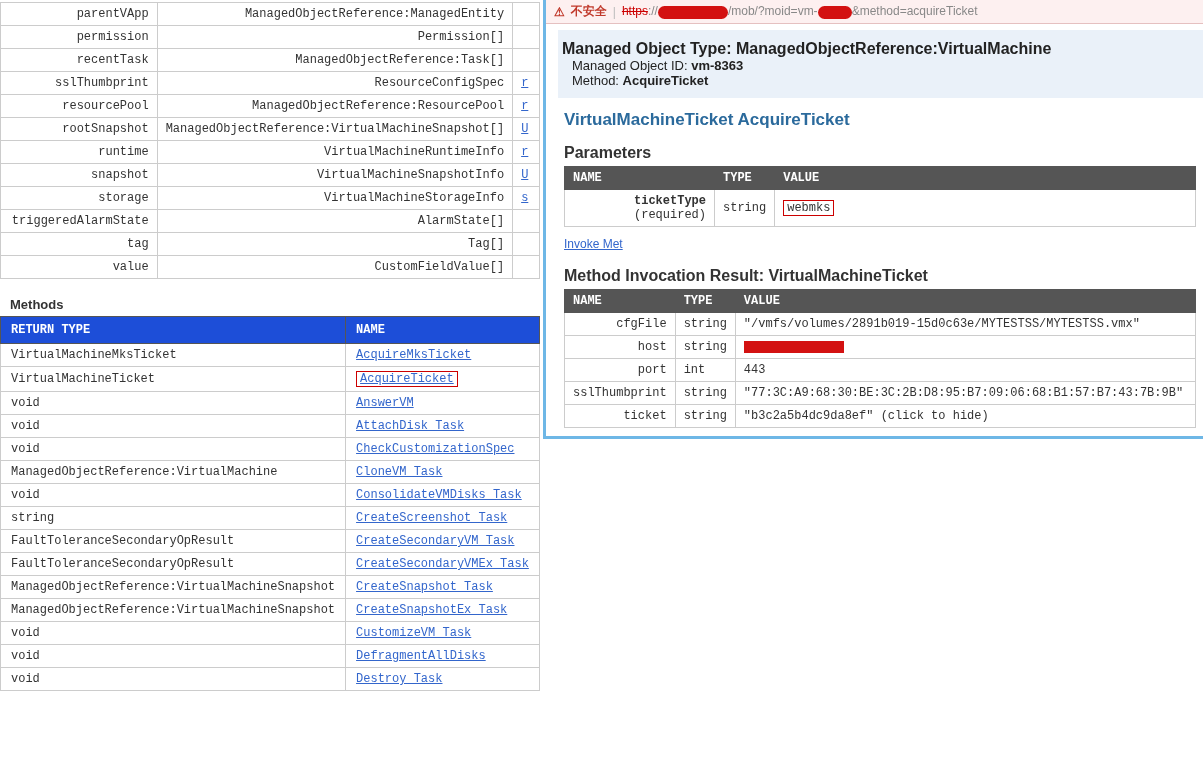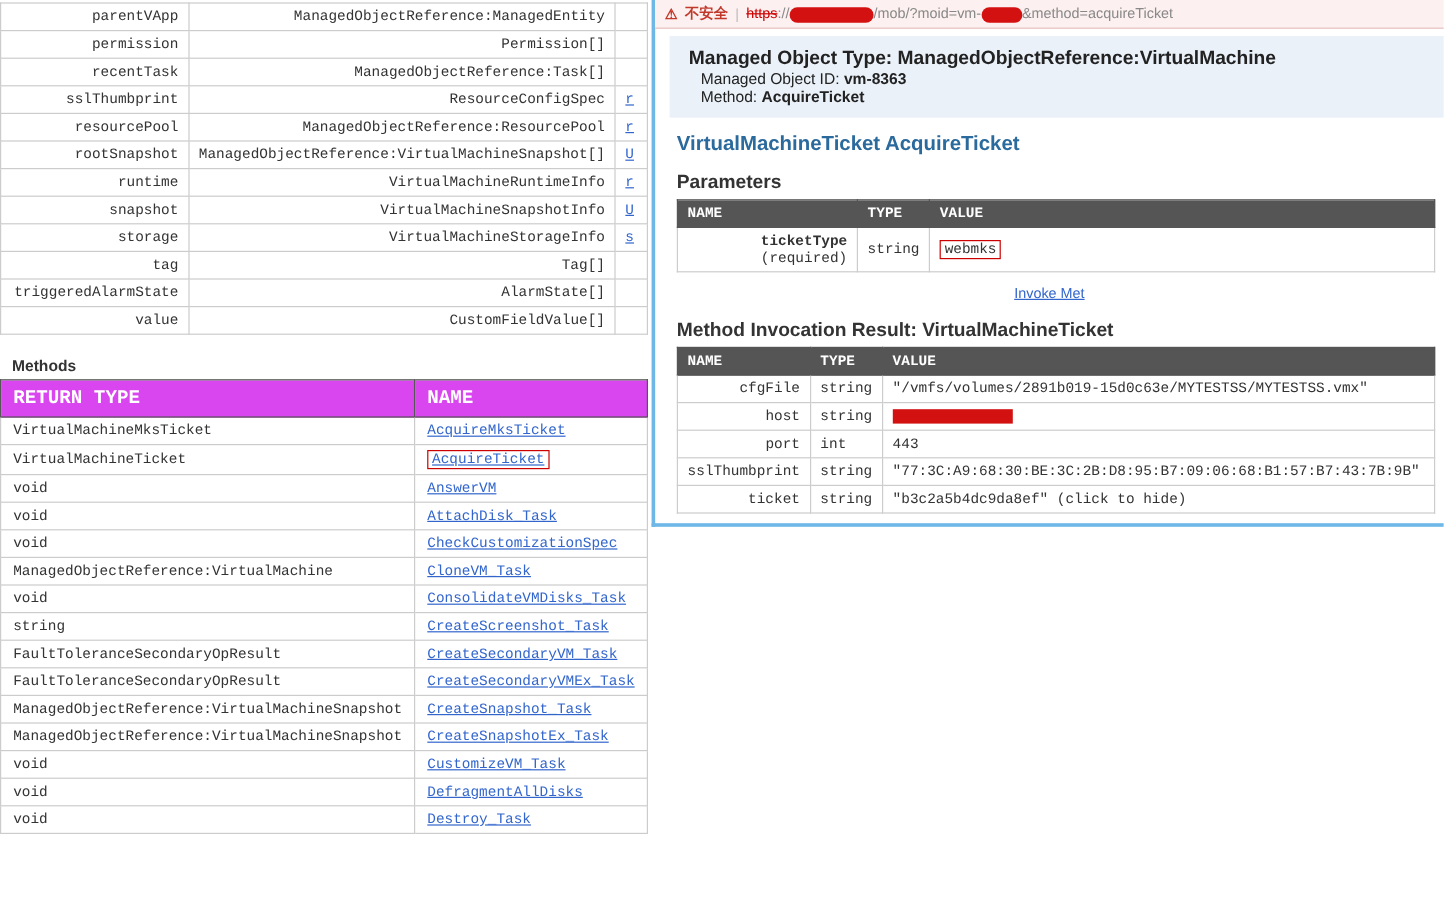"Managed Object Type:" .objheader { padding: 10px 16px -> 10px 4px }
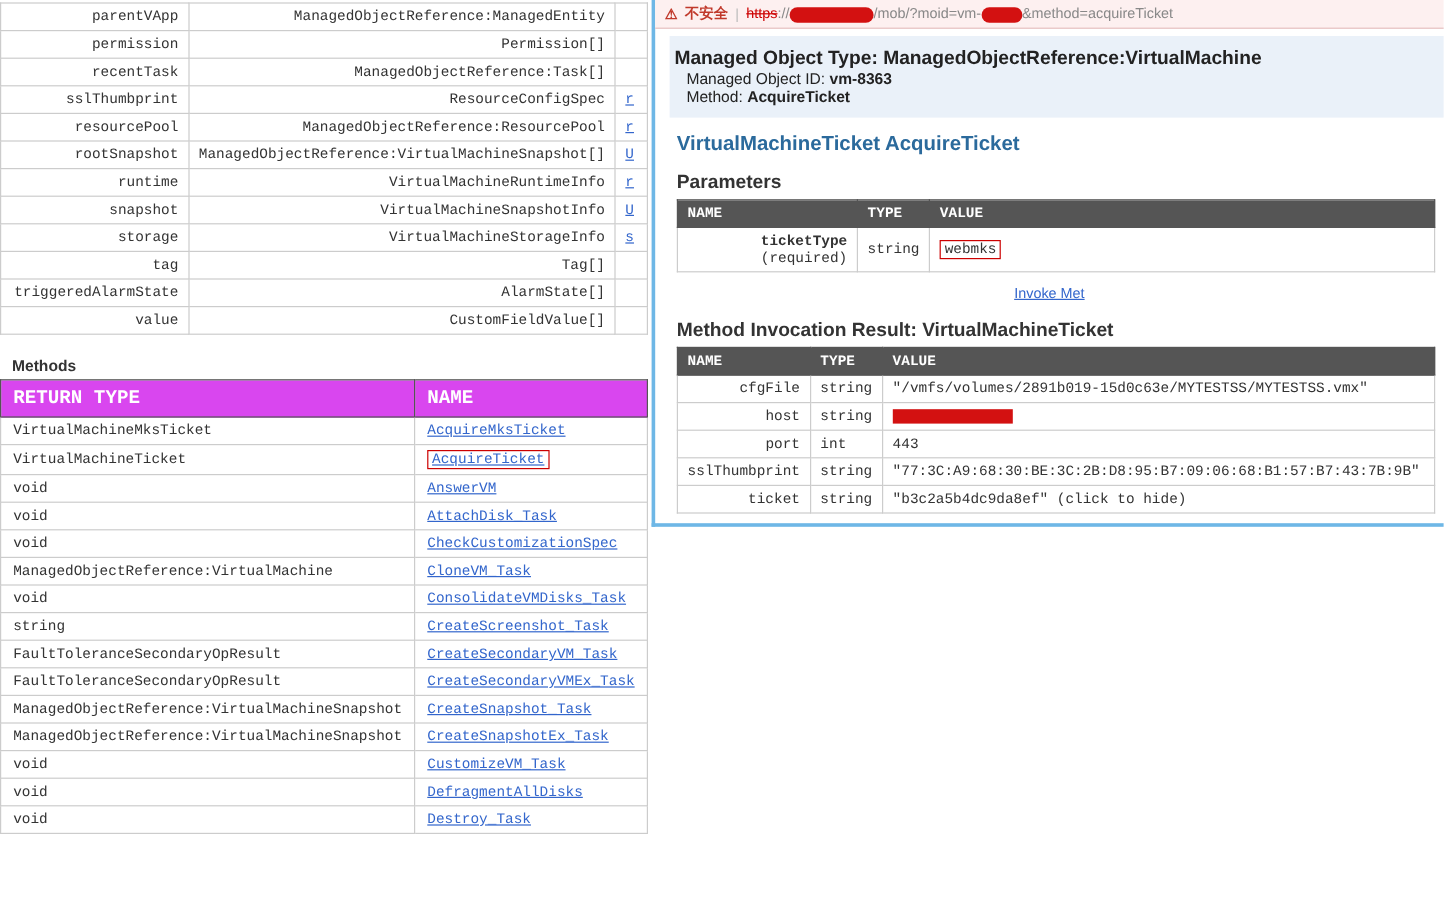"tag" tr { order: before "triggeredAlarmState" -> after "triggeredAlarmState" }
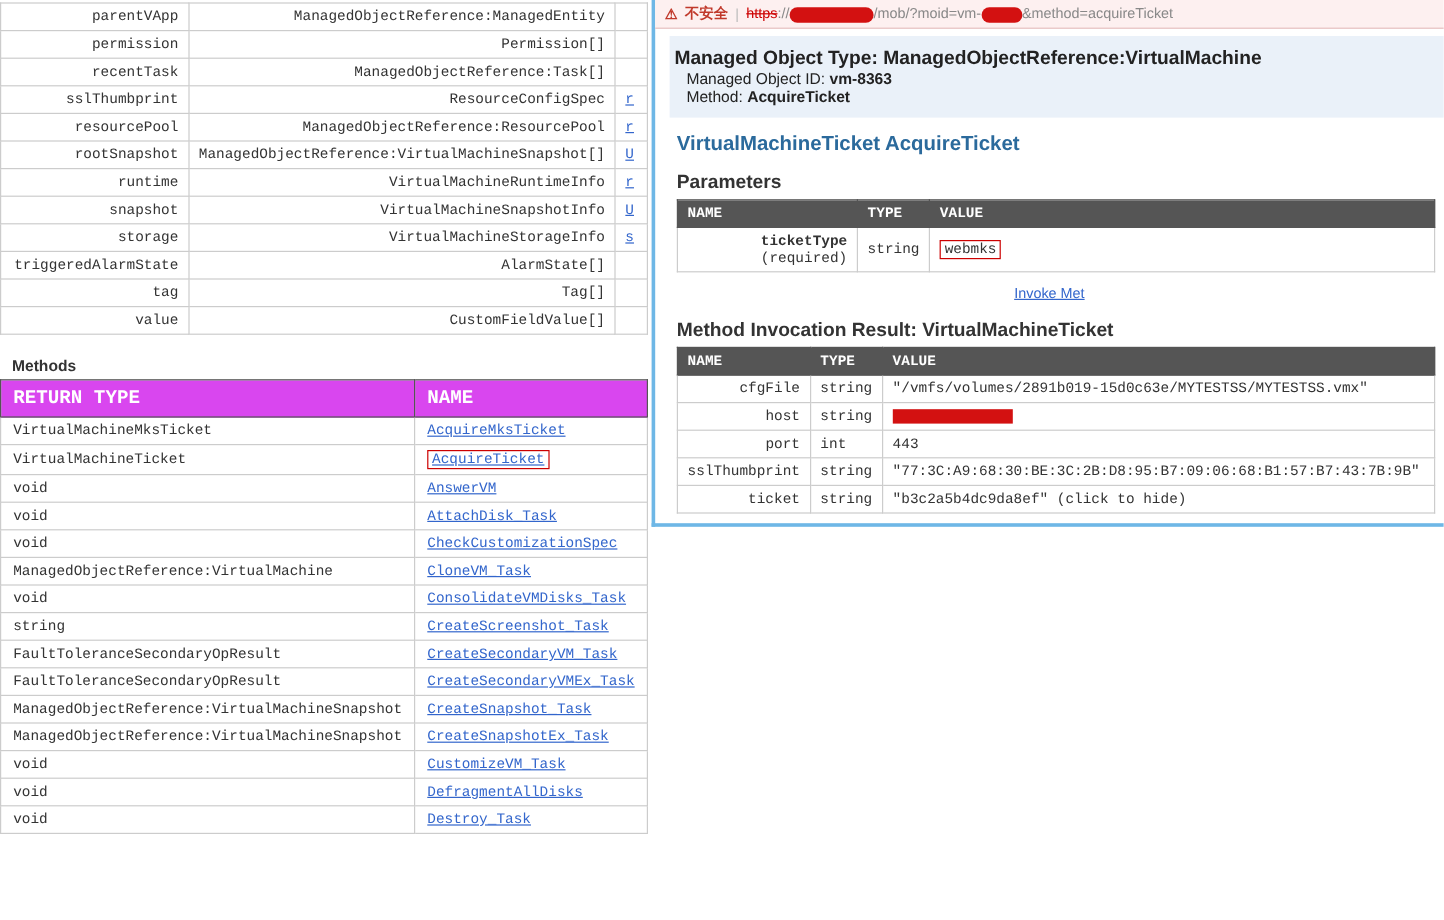"Invoke Met" .invoke { text-align: center -> left }
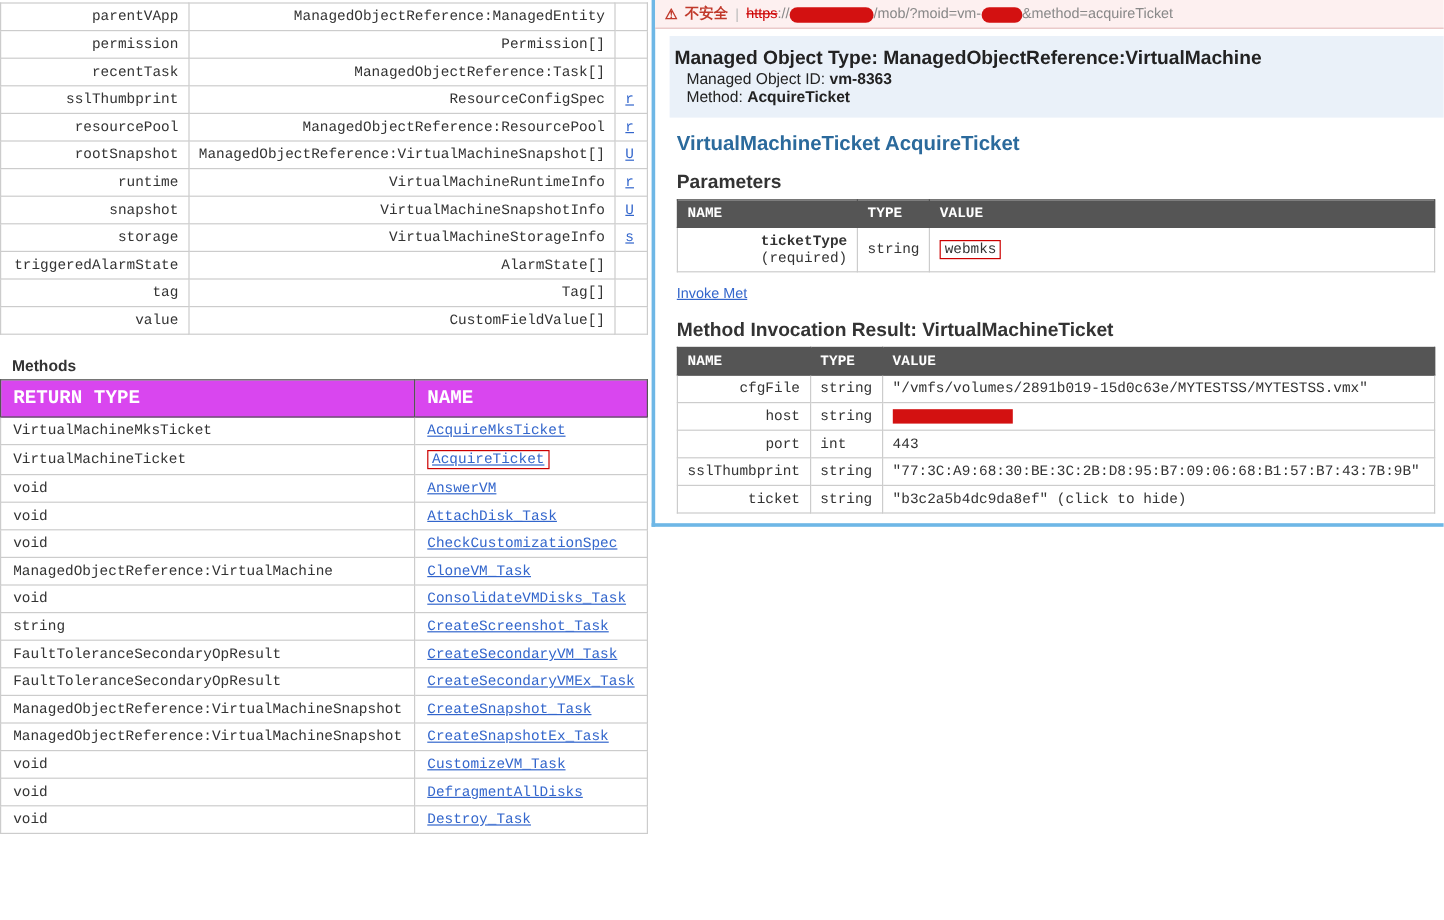"RETURN TYPE" .methodtable th { background: #d946ef -> #1d4ed8; font-size: 16px -> 12px }
